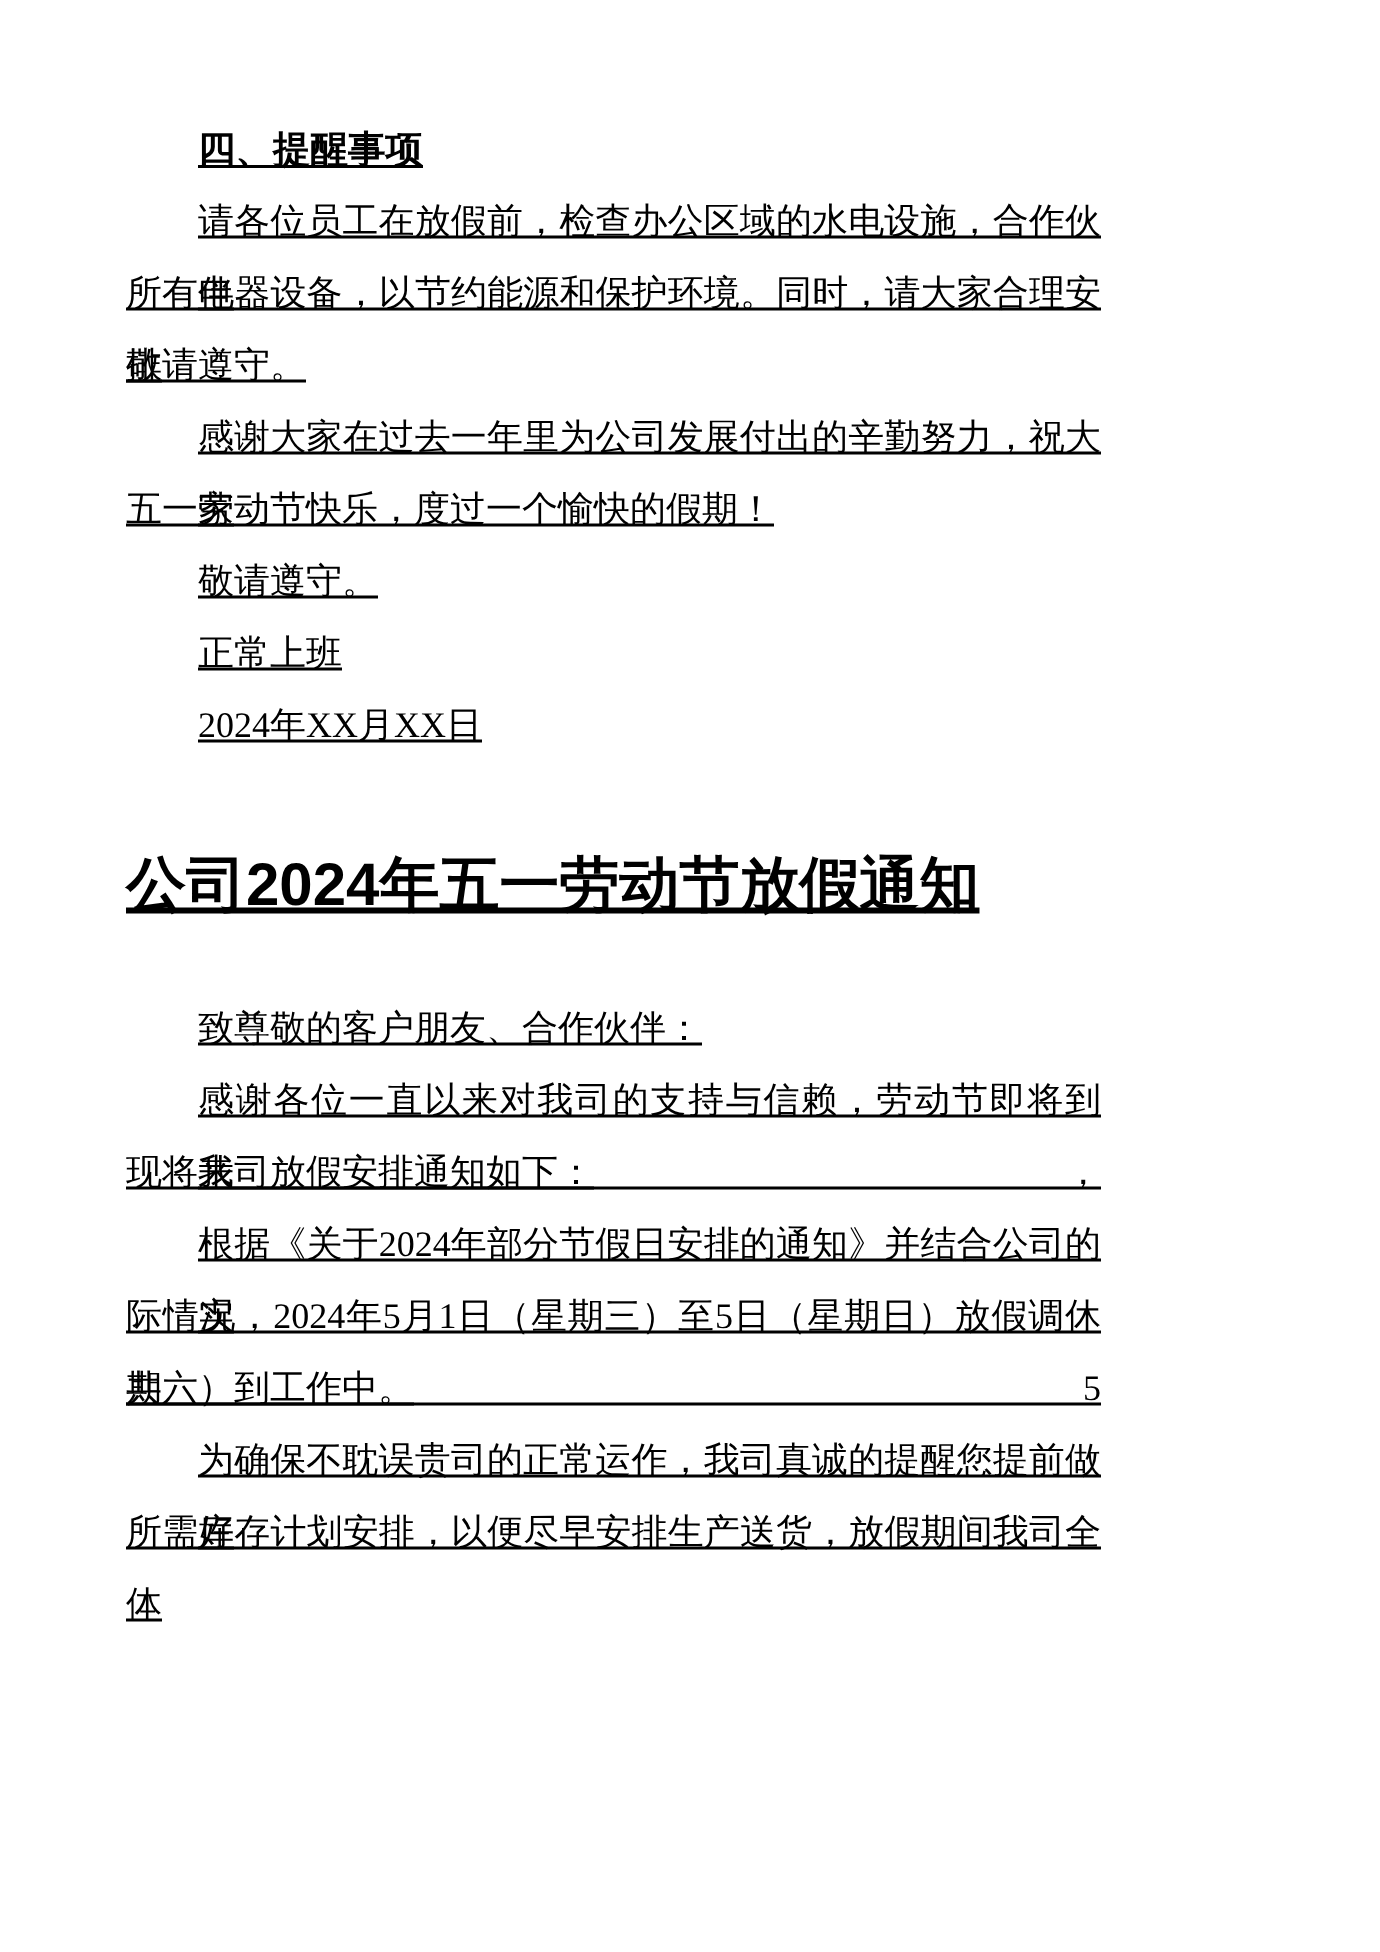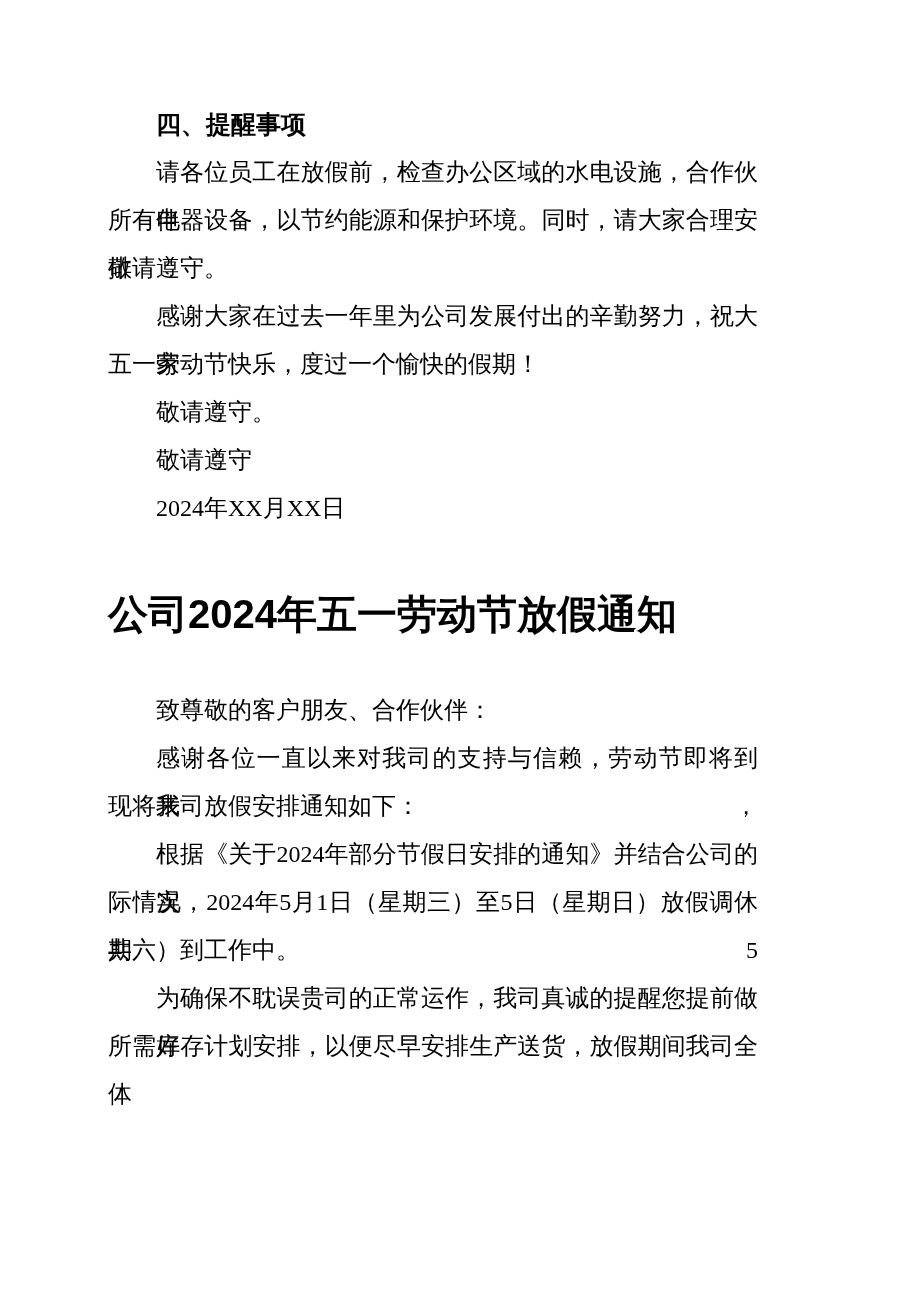"四、提醒事项" .content { margin-left: 108px -> 84px; padding-top: 100px -> 76px; text-decoration: none -> underline }
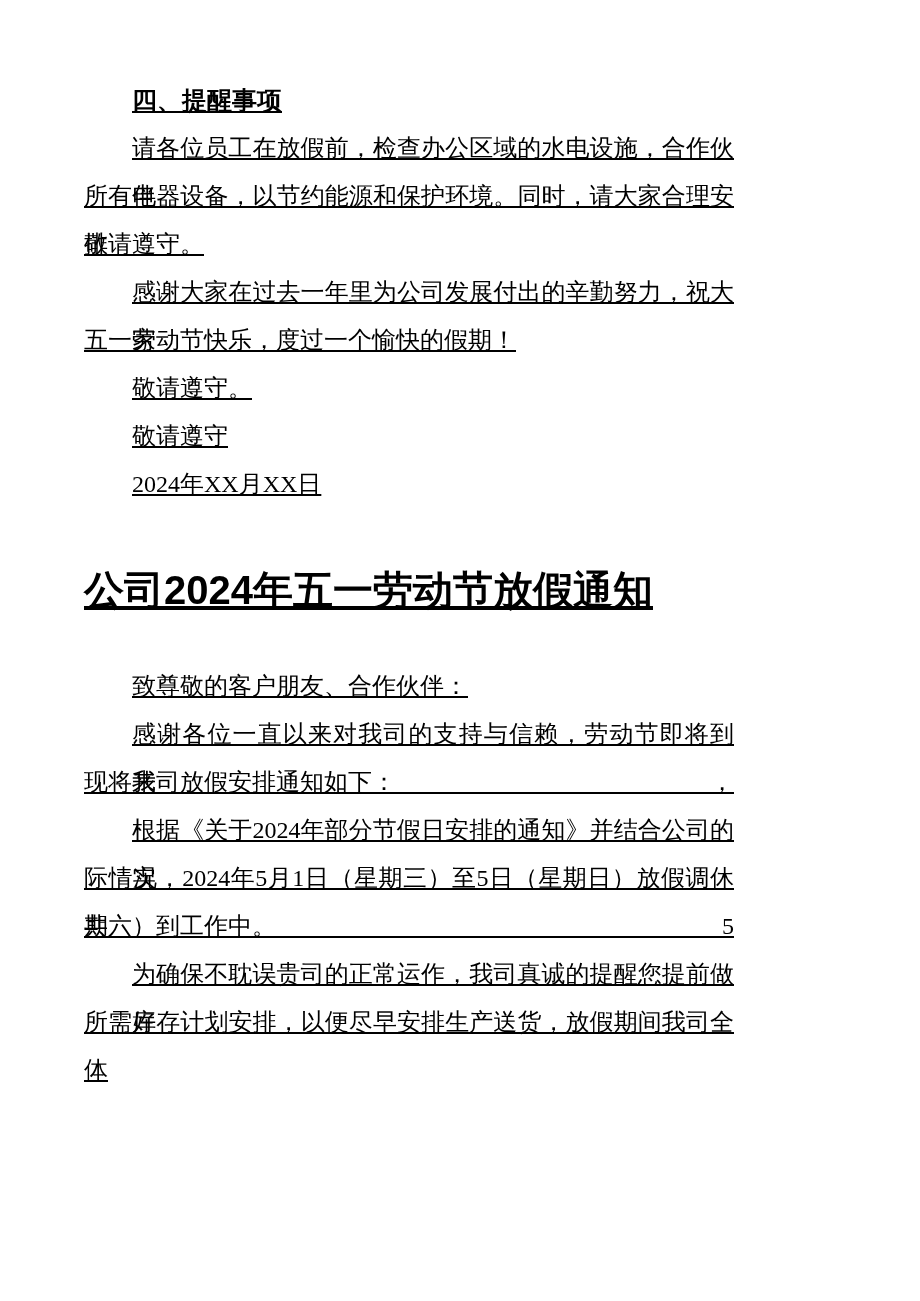"敬请遵守" div.line { text: 敬请遵守 -> 正常上班 }
